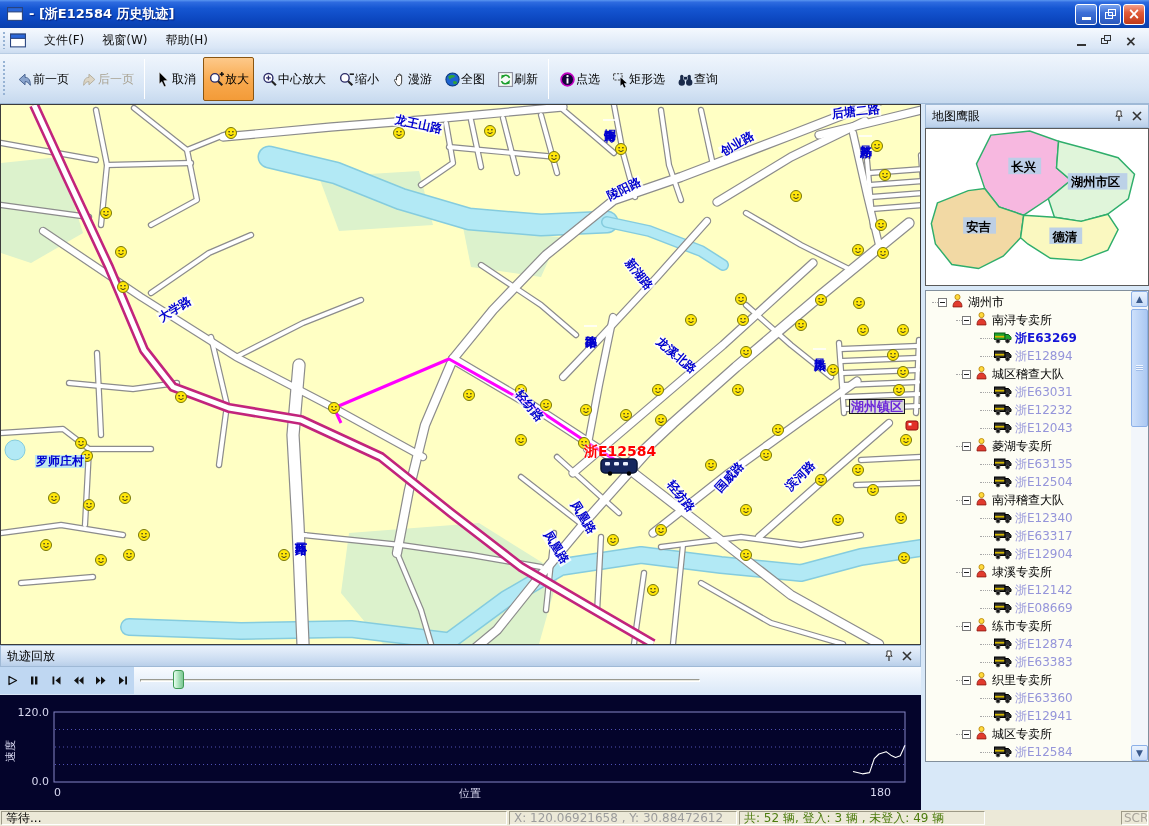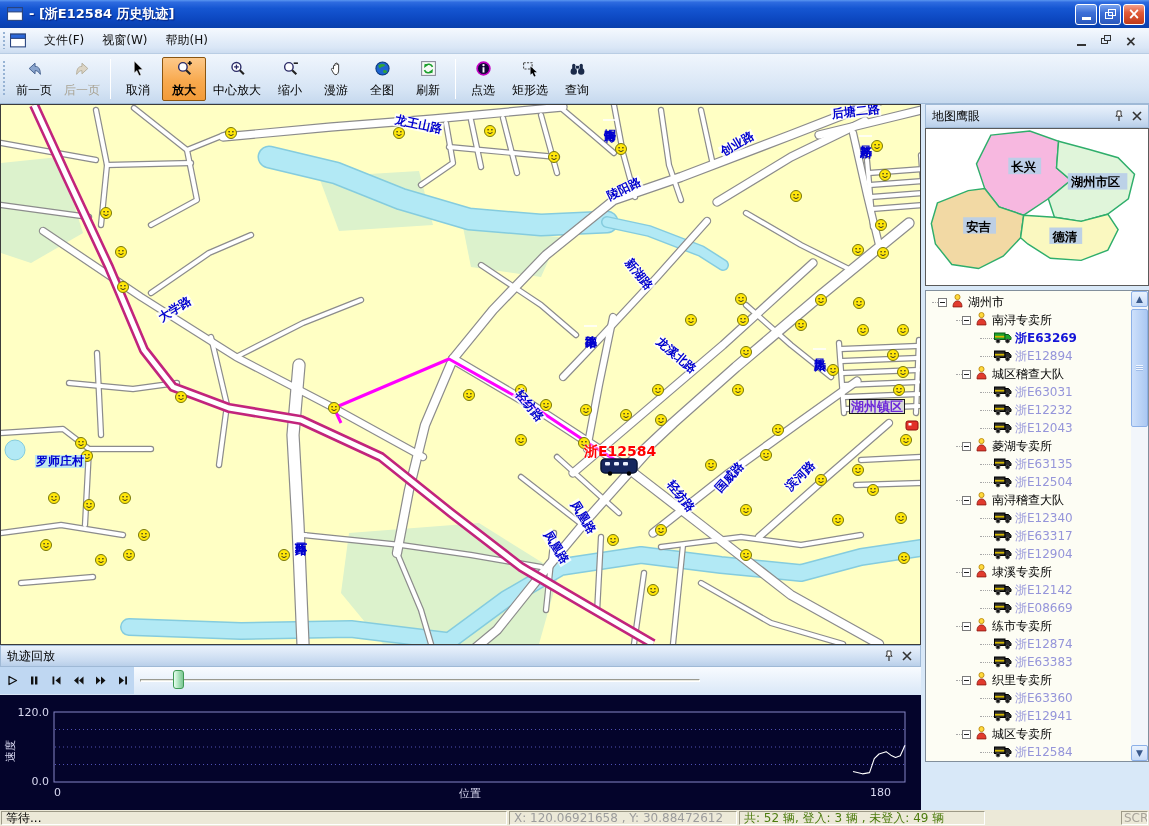"前一页" .tb-btn { flex-direction: column -> none }
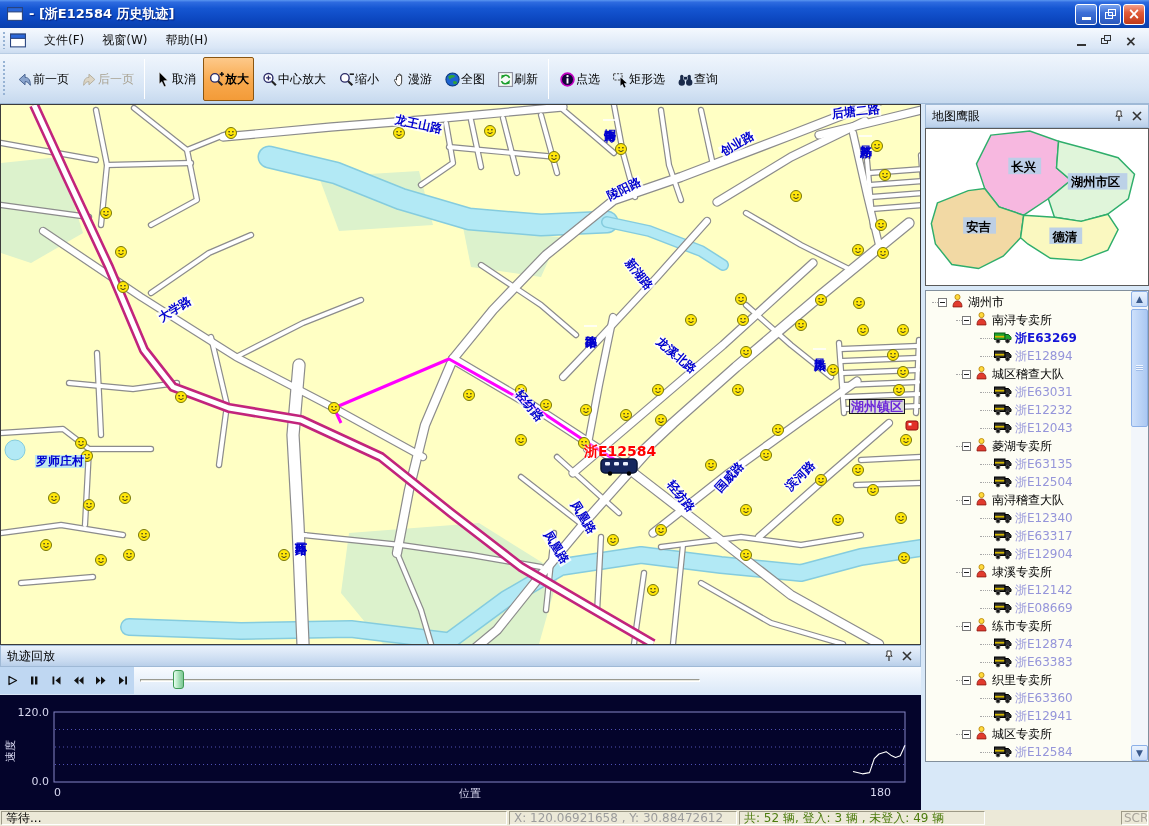"放大" .tb-btn.active { font-weight: bold -> none }
